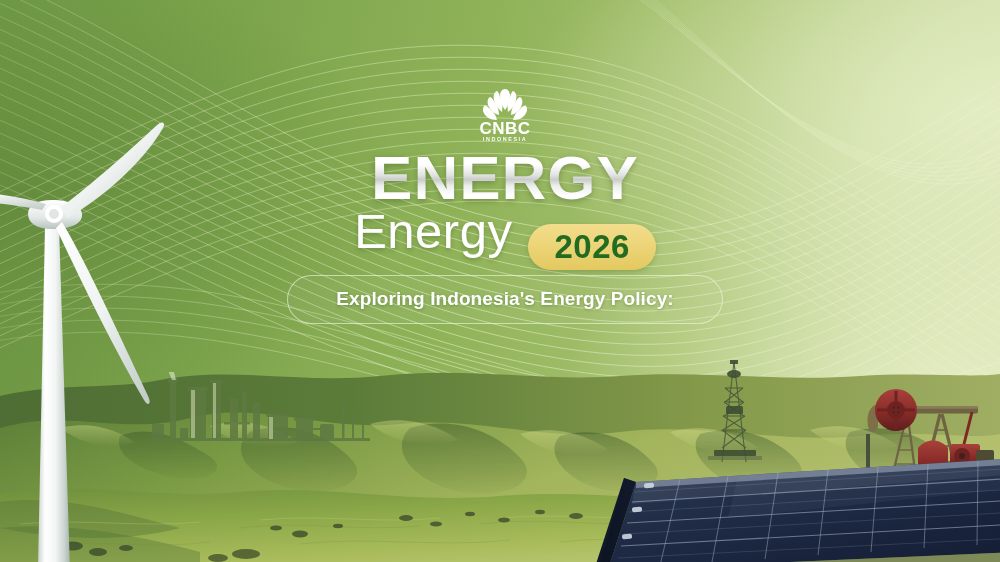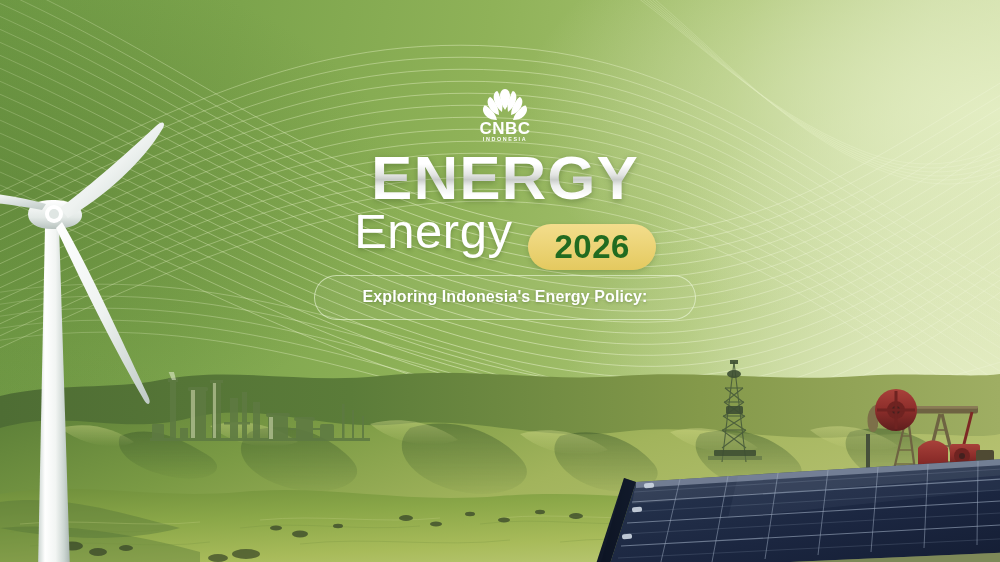"Exploring Indonesia's Energy Policy:" .tagpill .l { font-size: 16px -> 19px }
